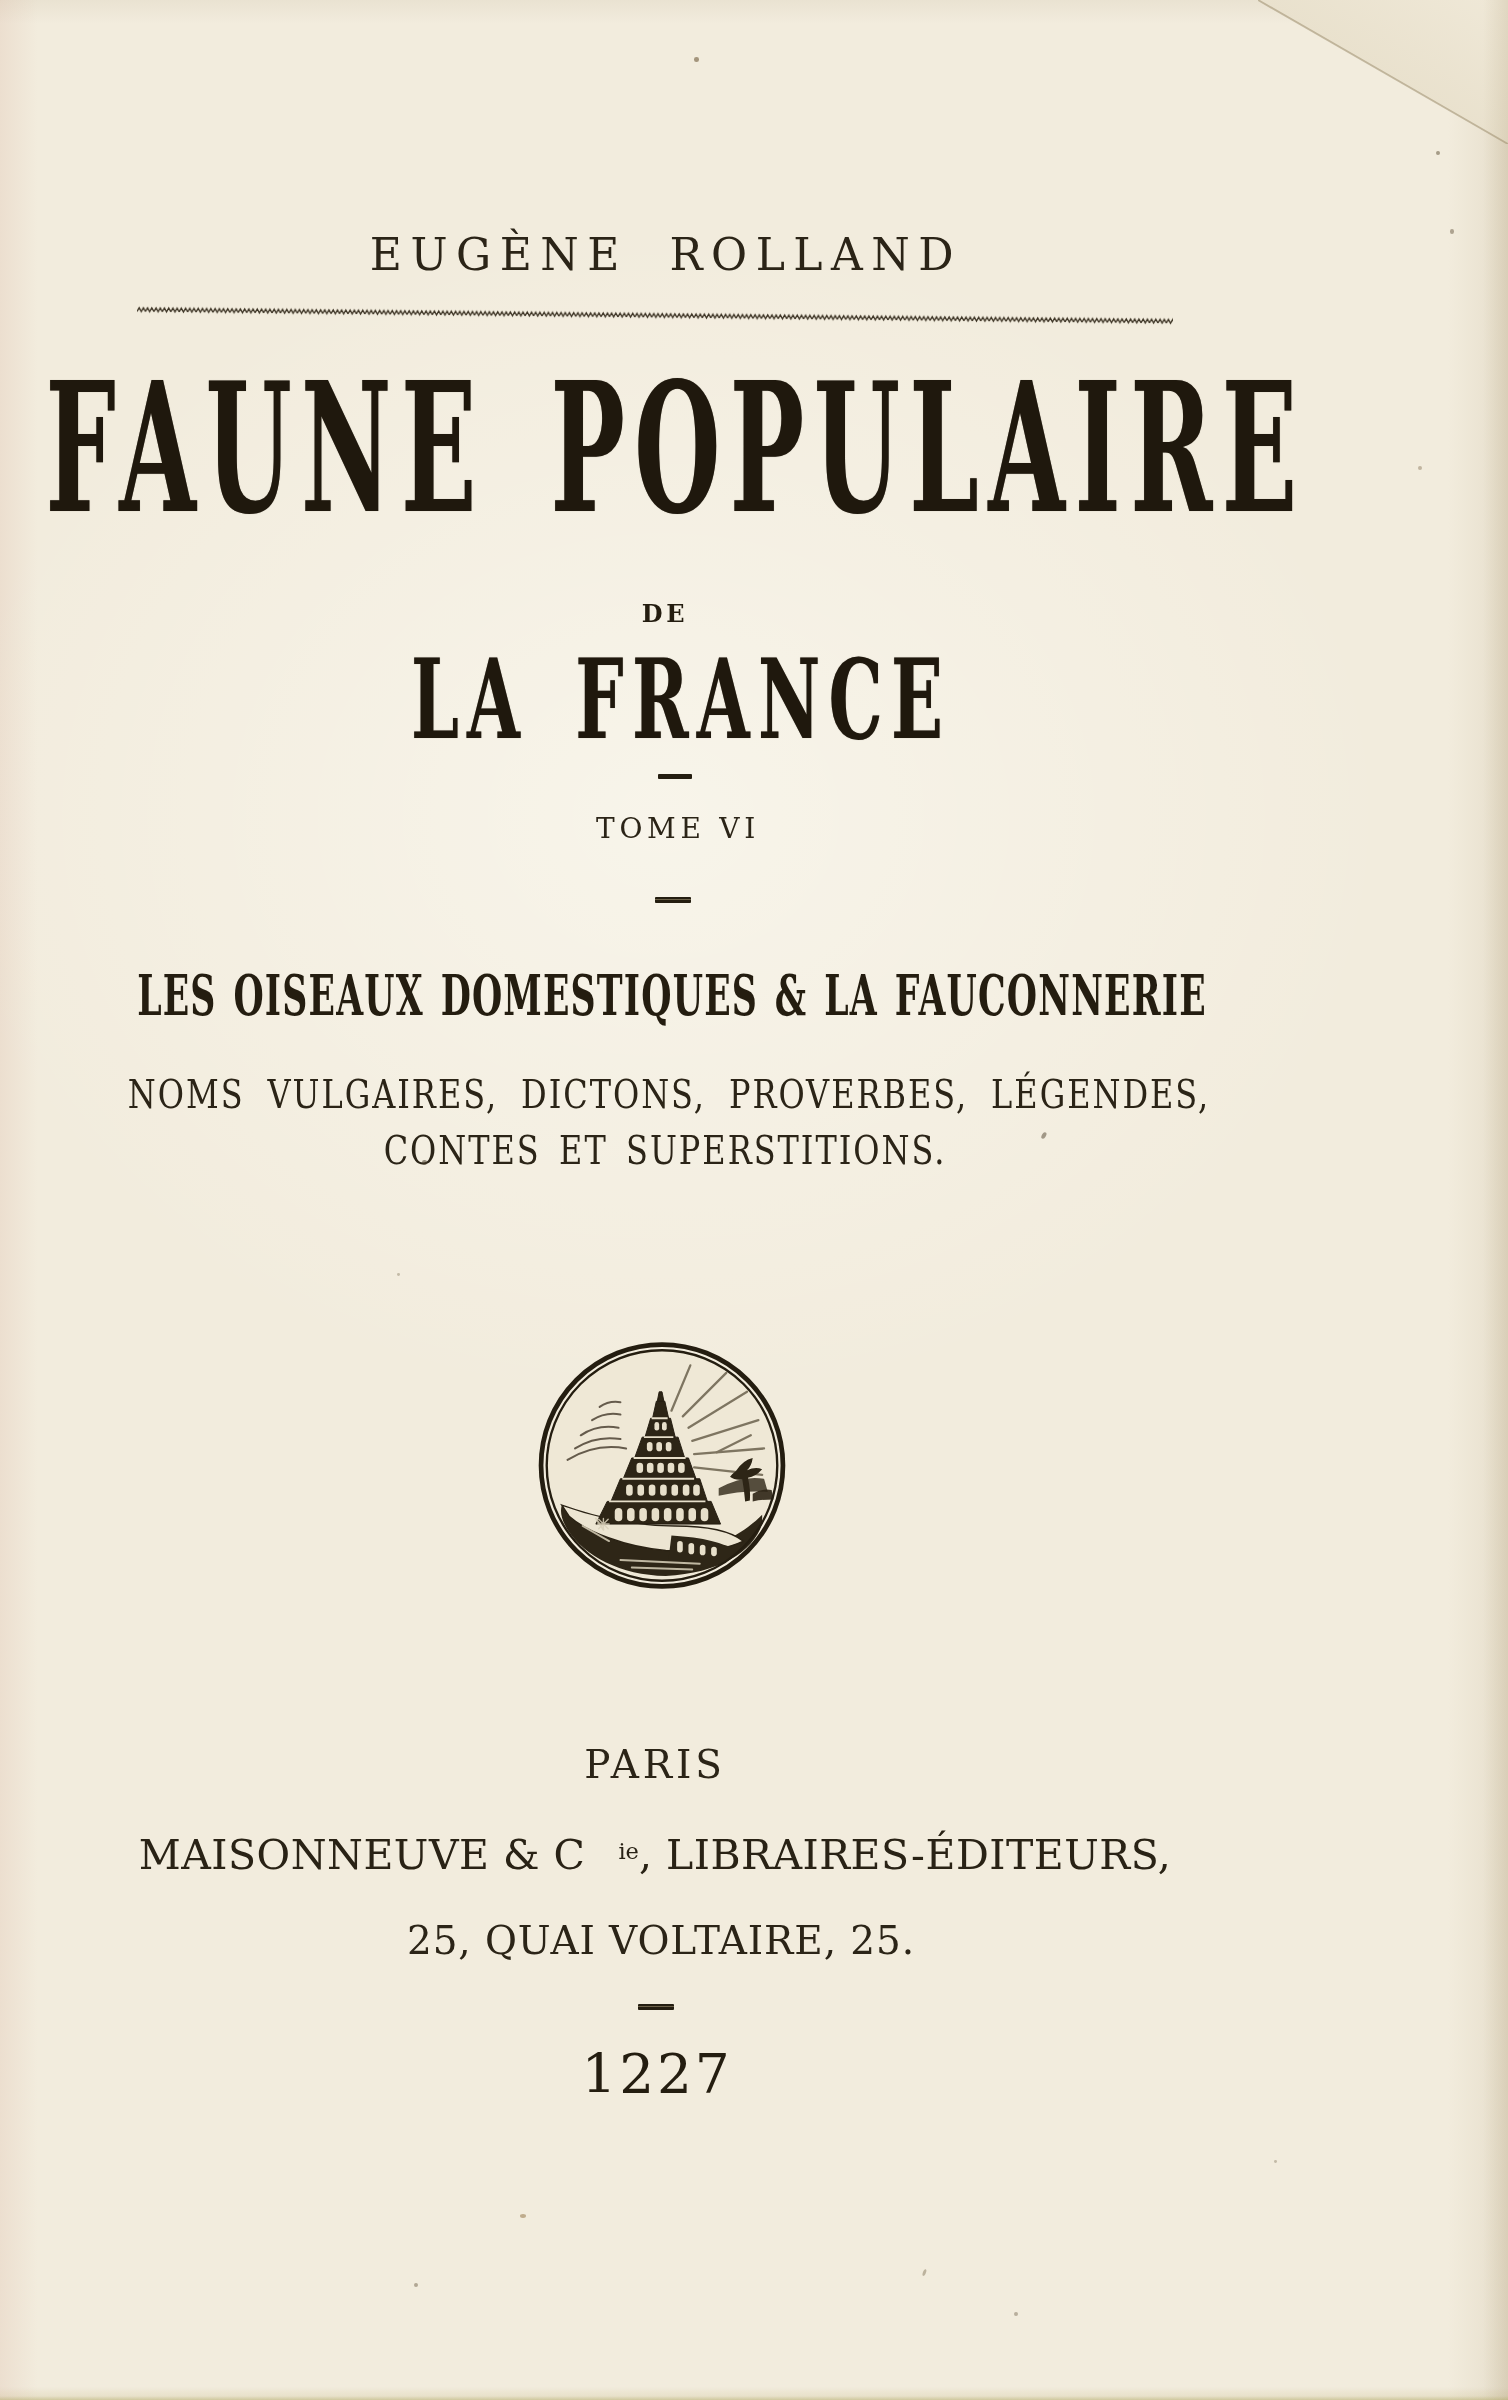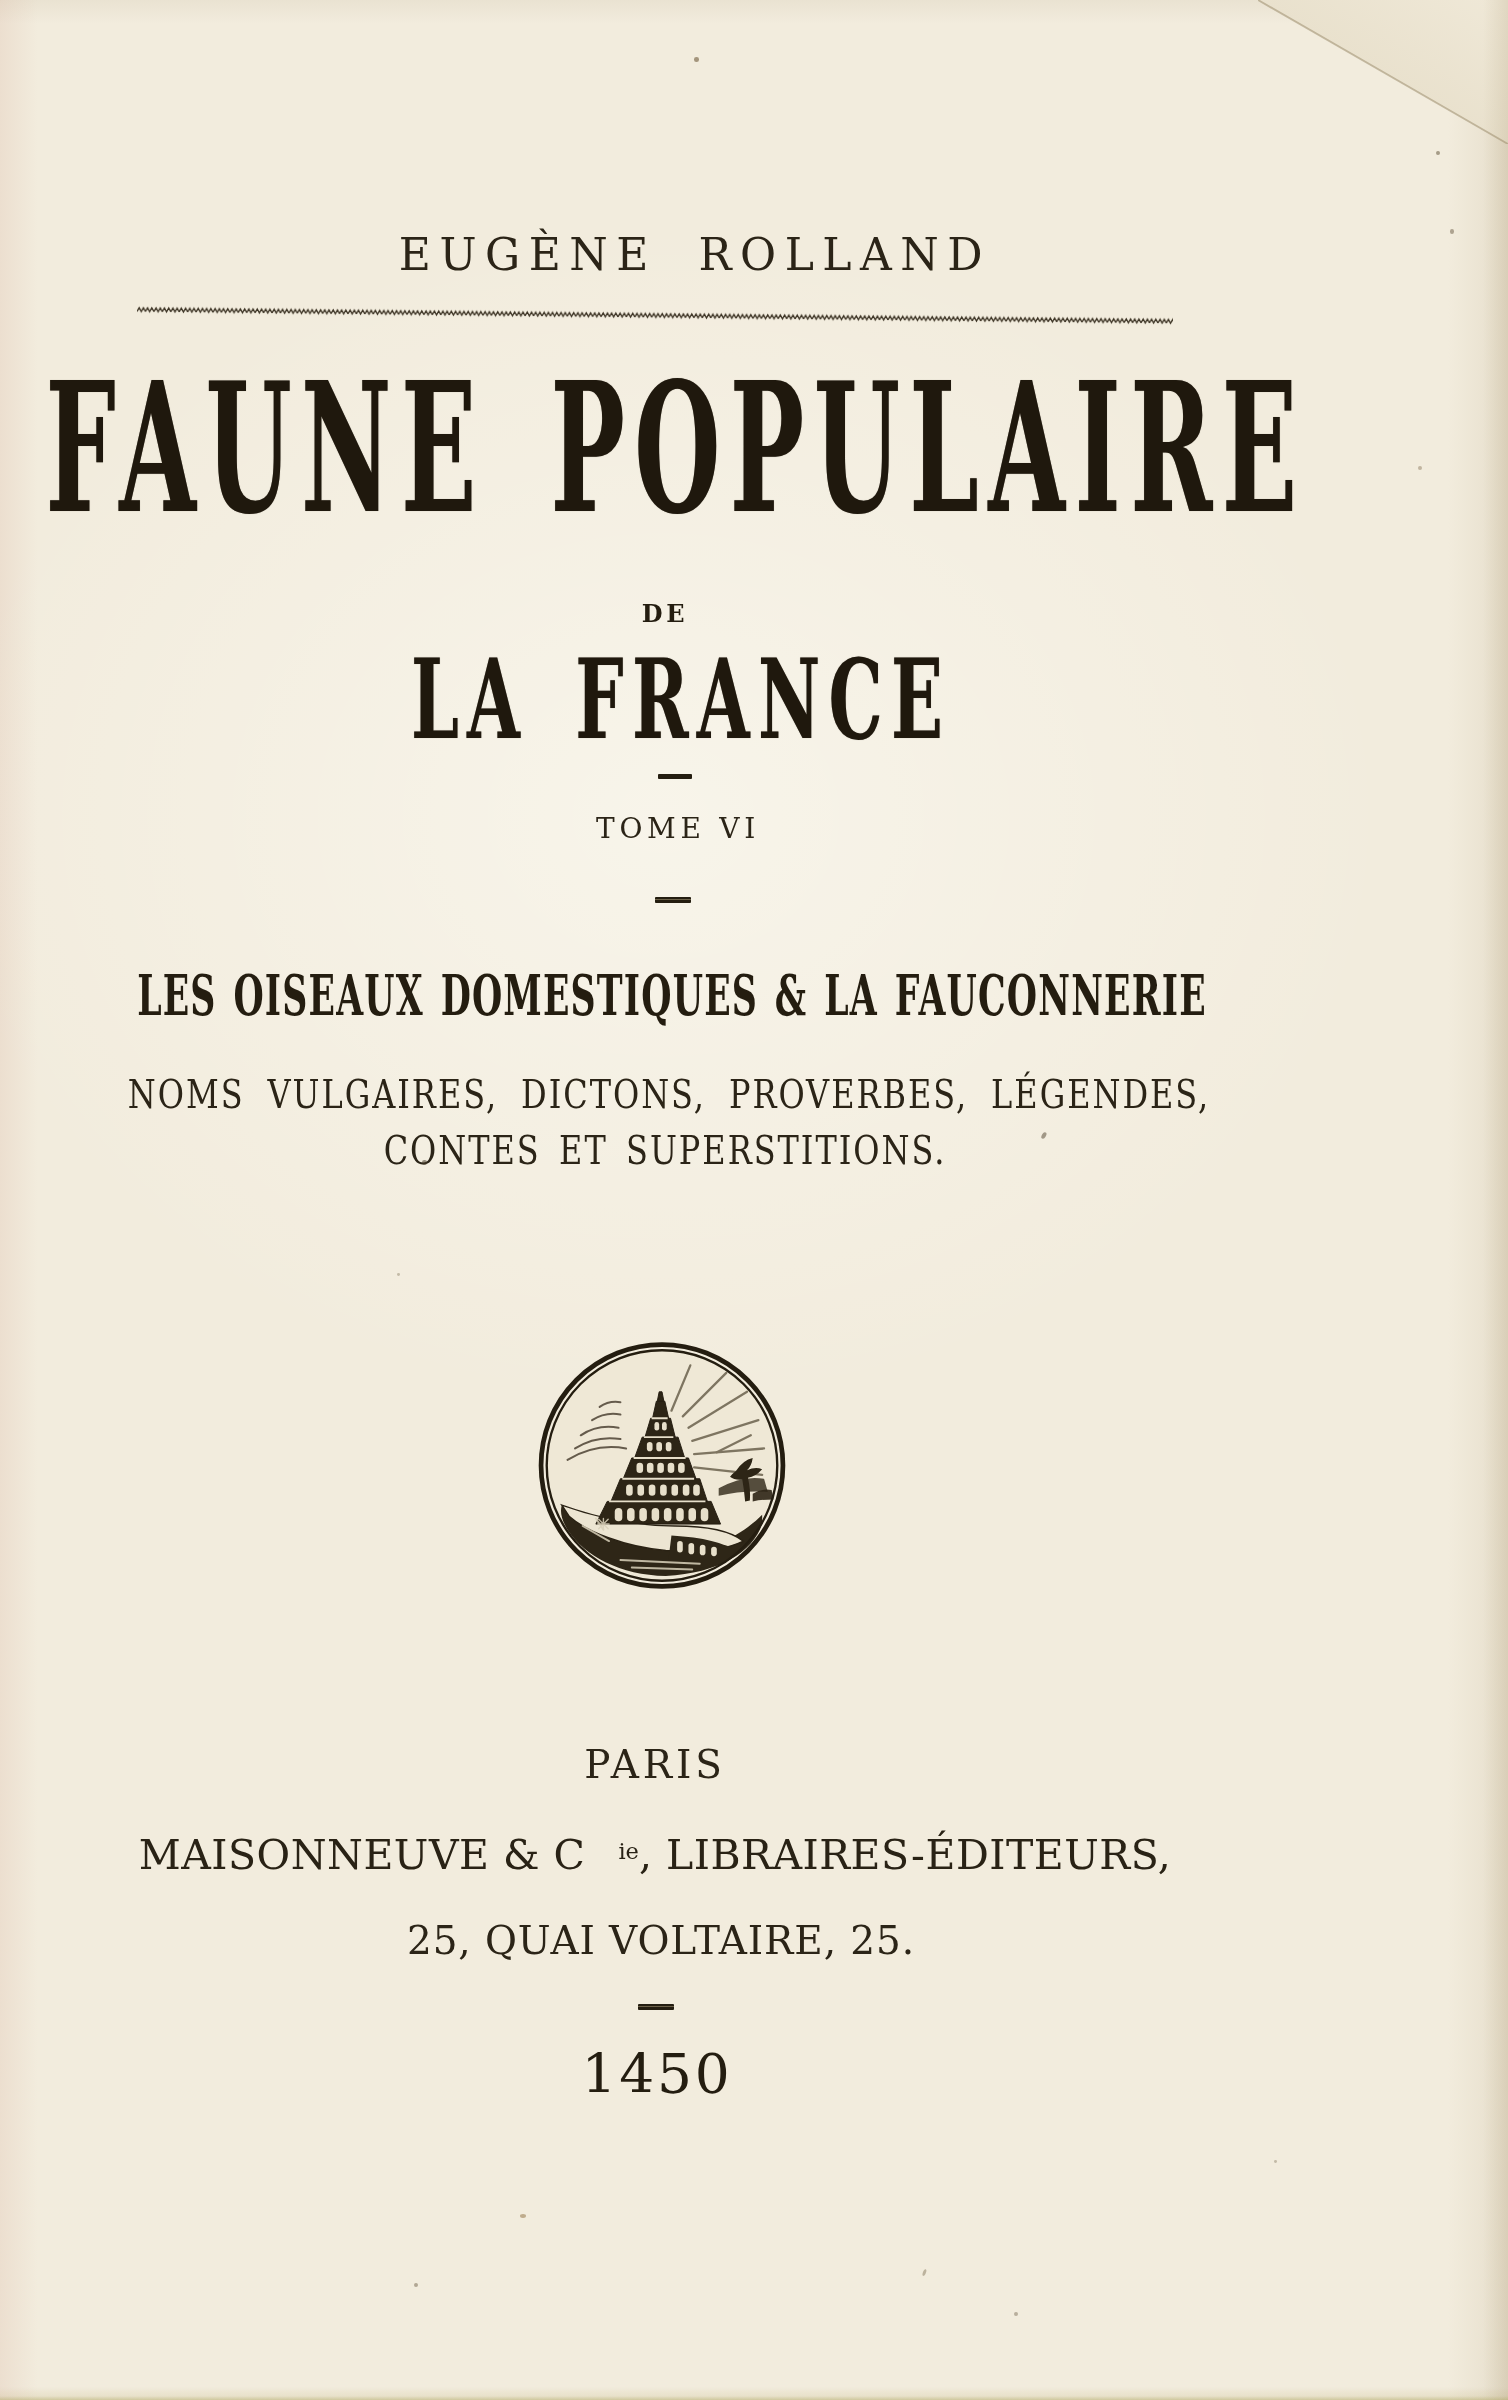"EUGÈNE ROLLAND" .author { left: 695px -> 666px }
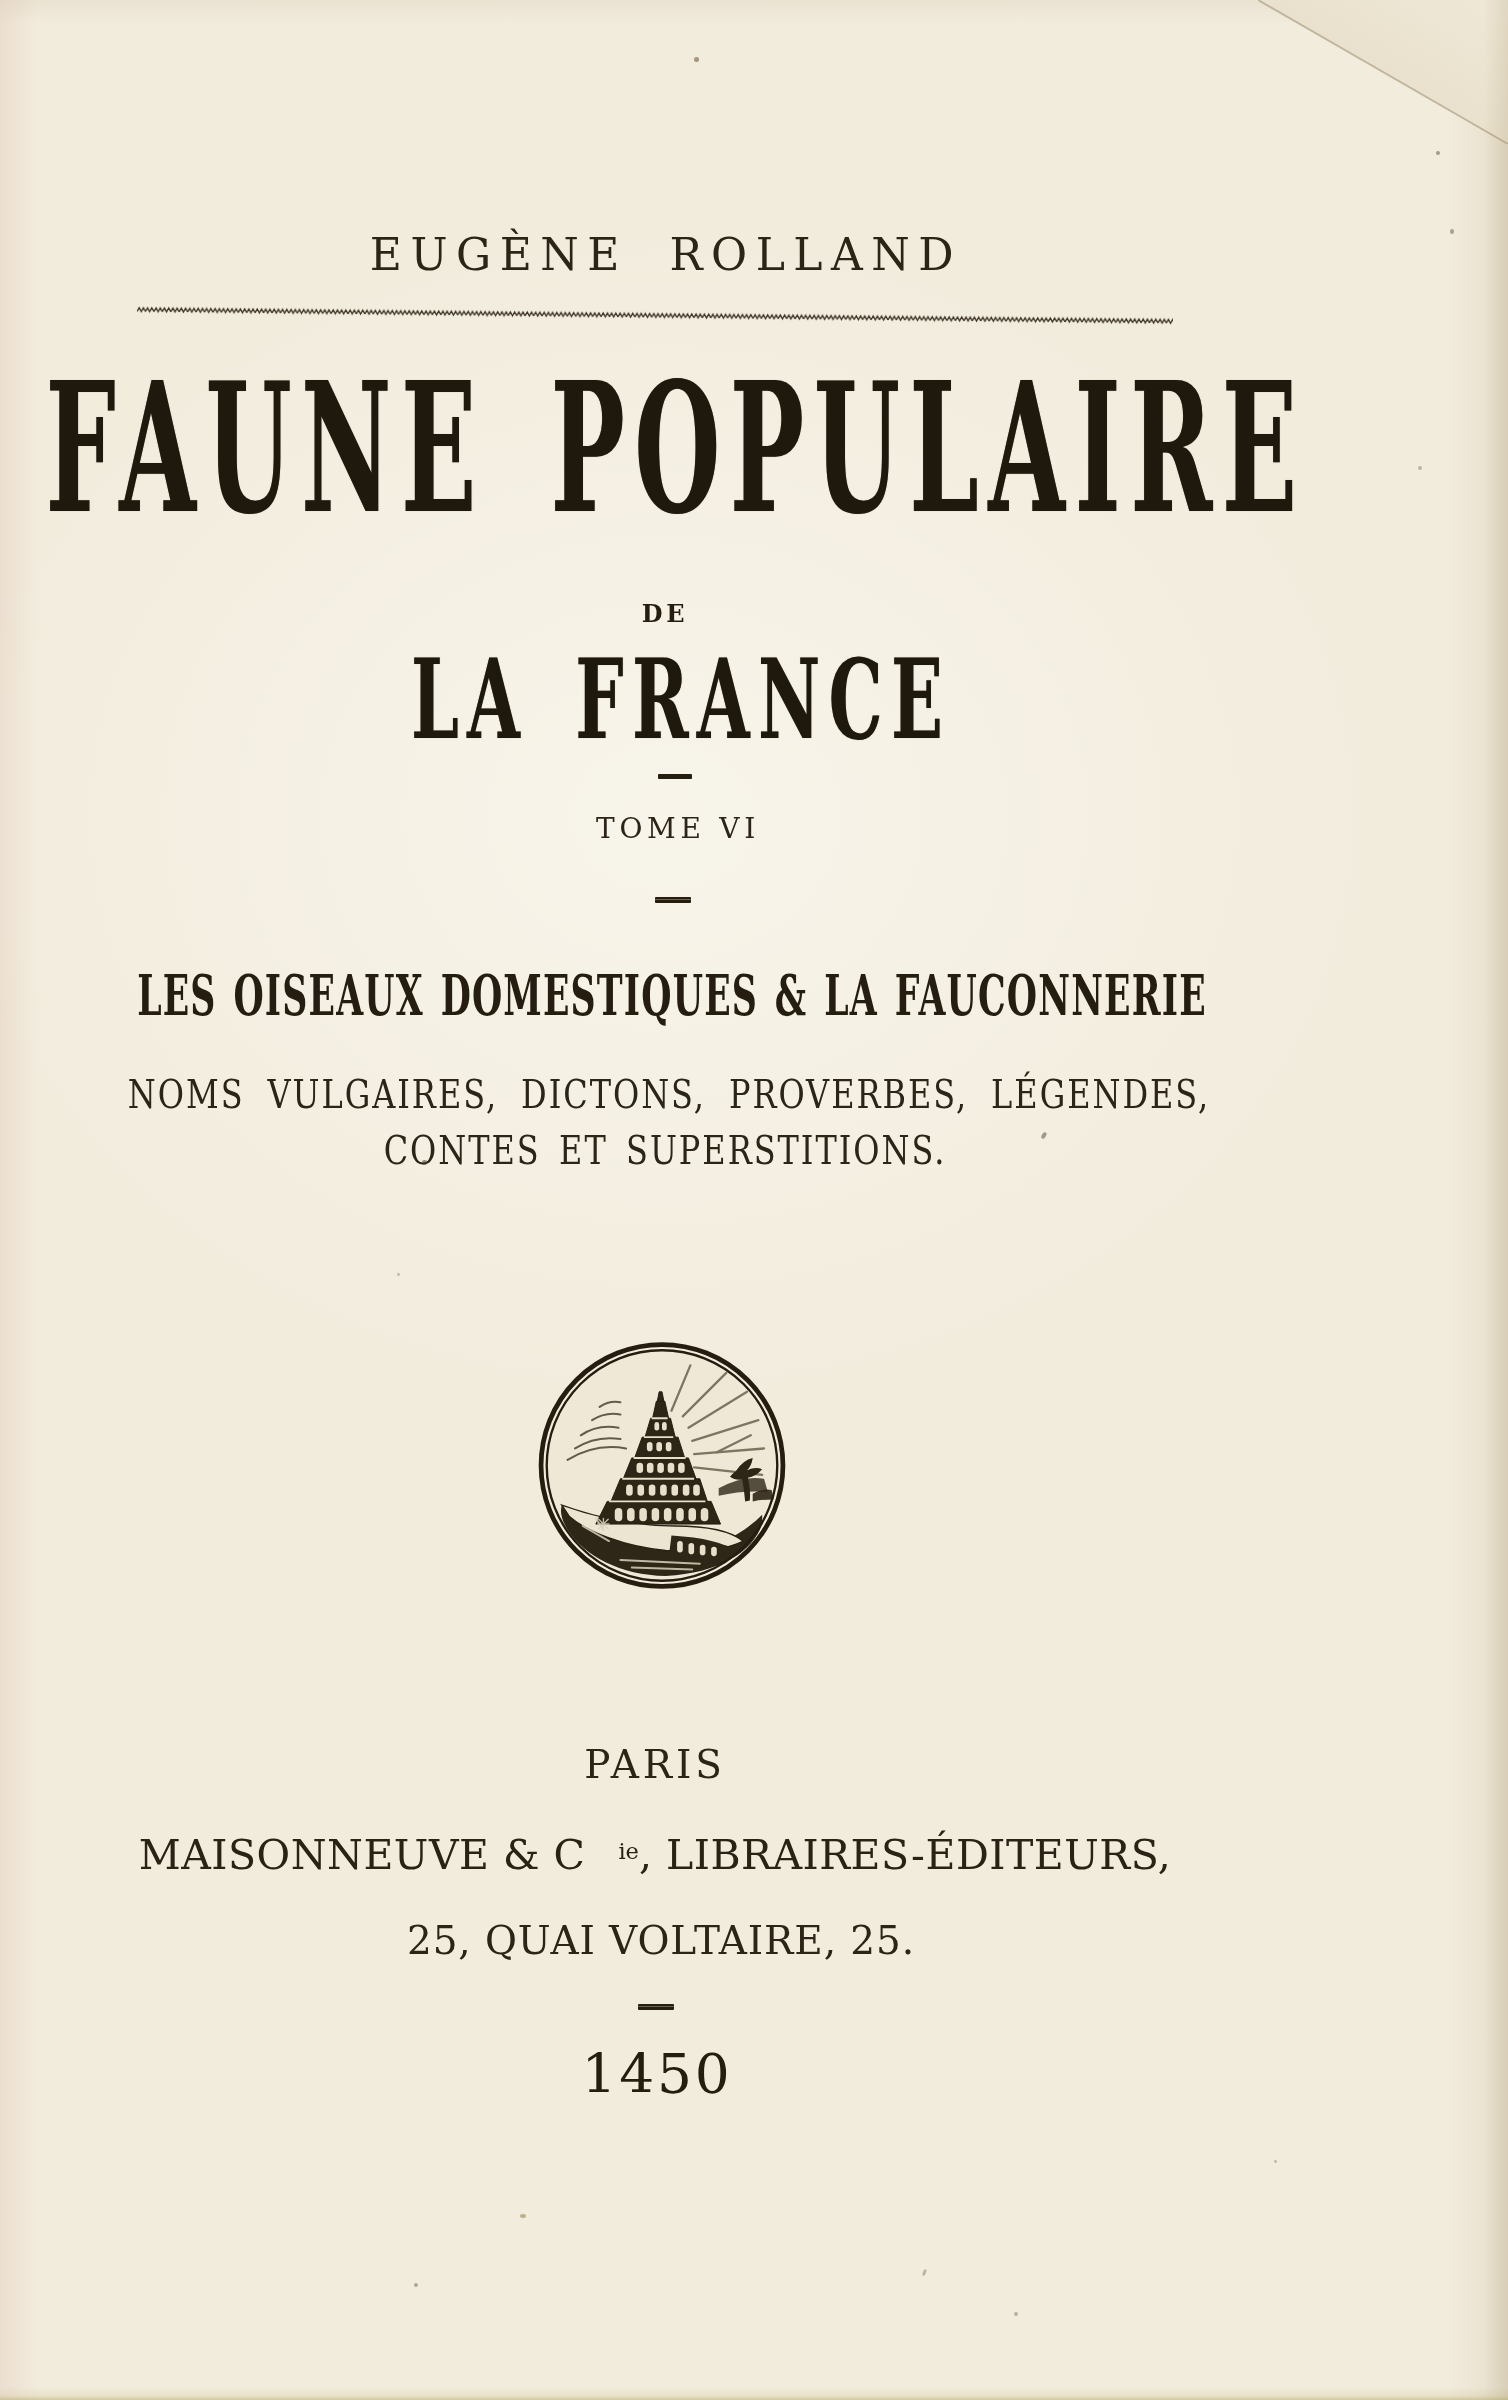"1450" div.line { text: 1450 -> 1227 }
